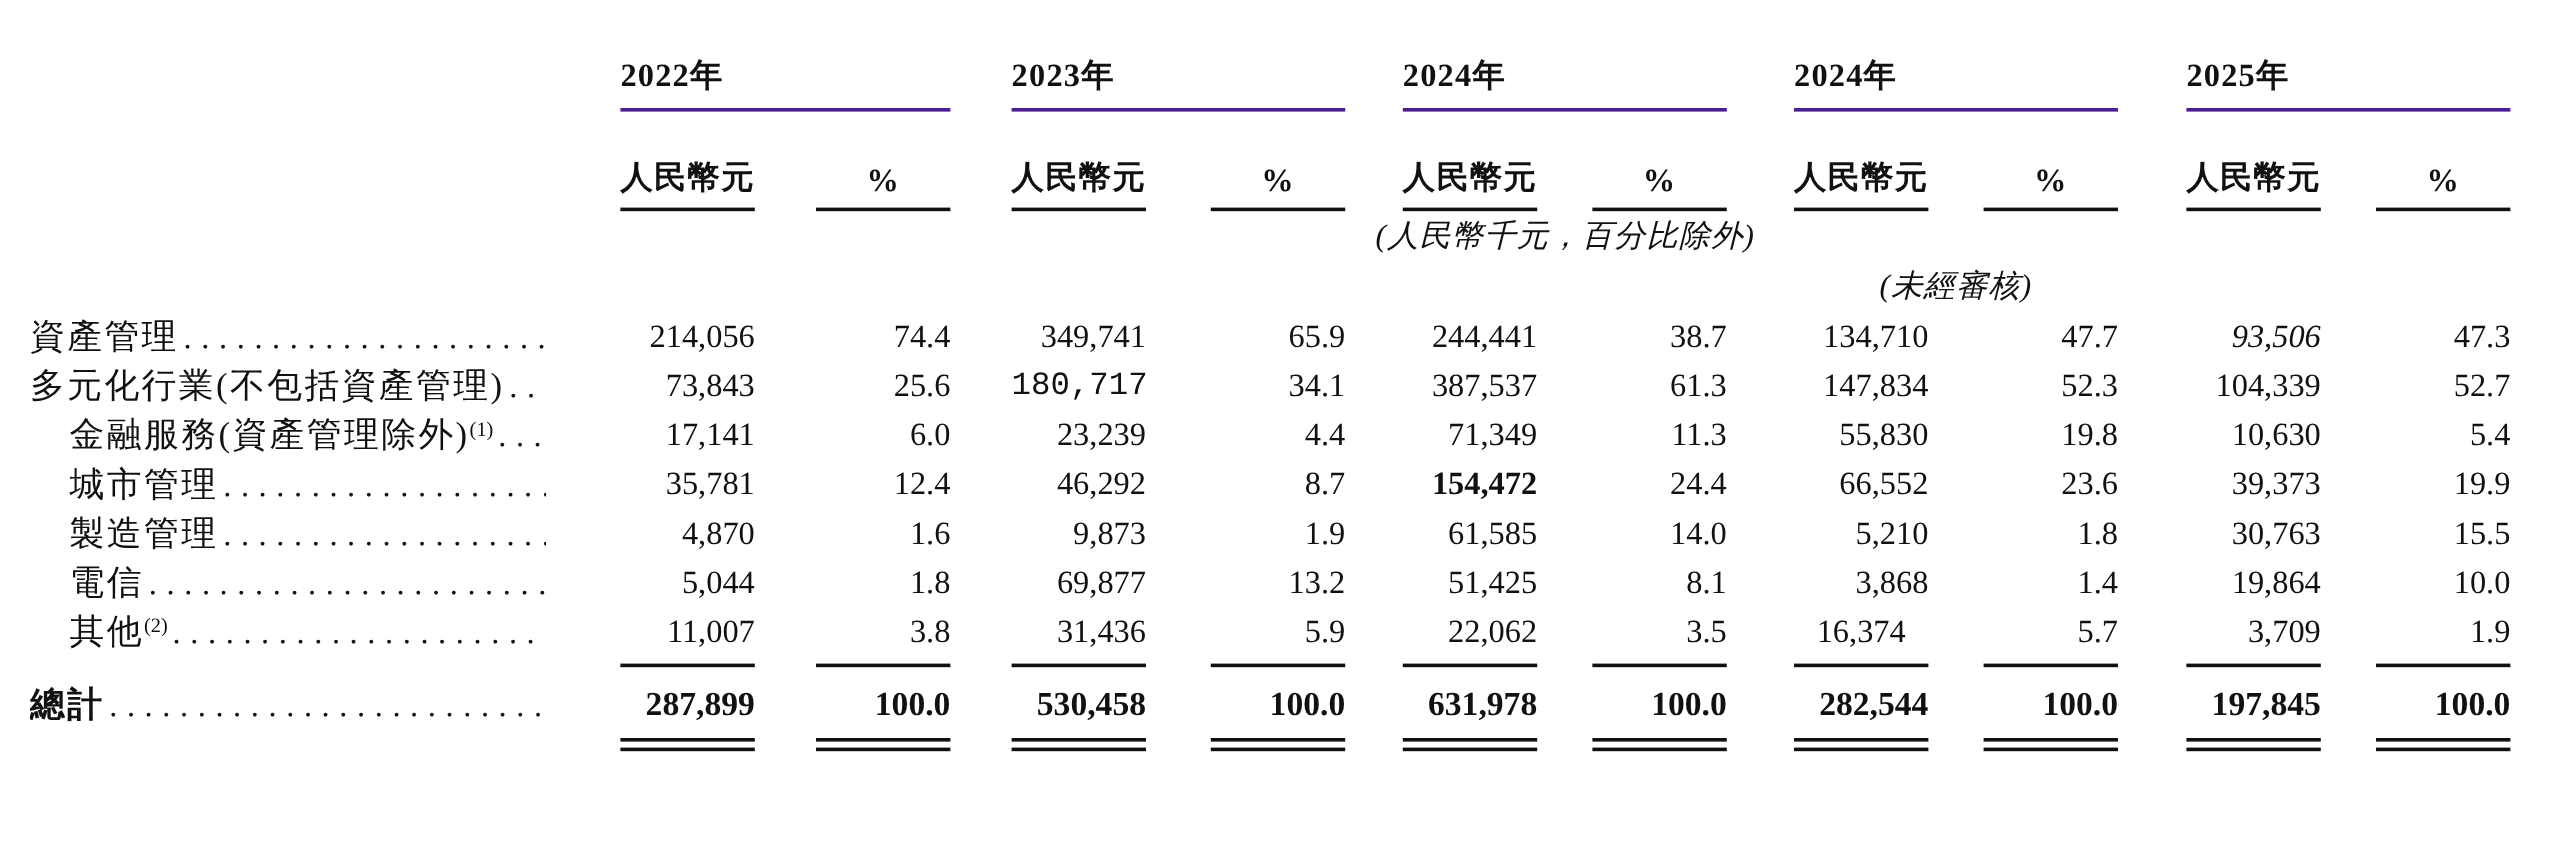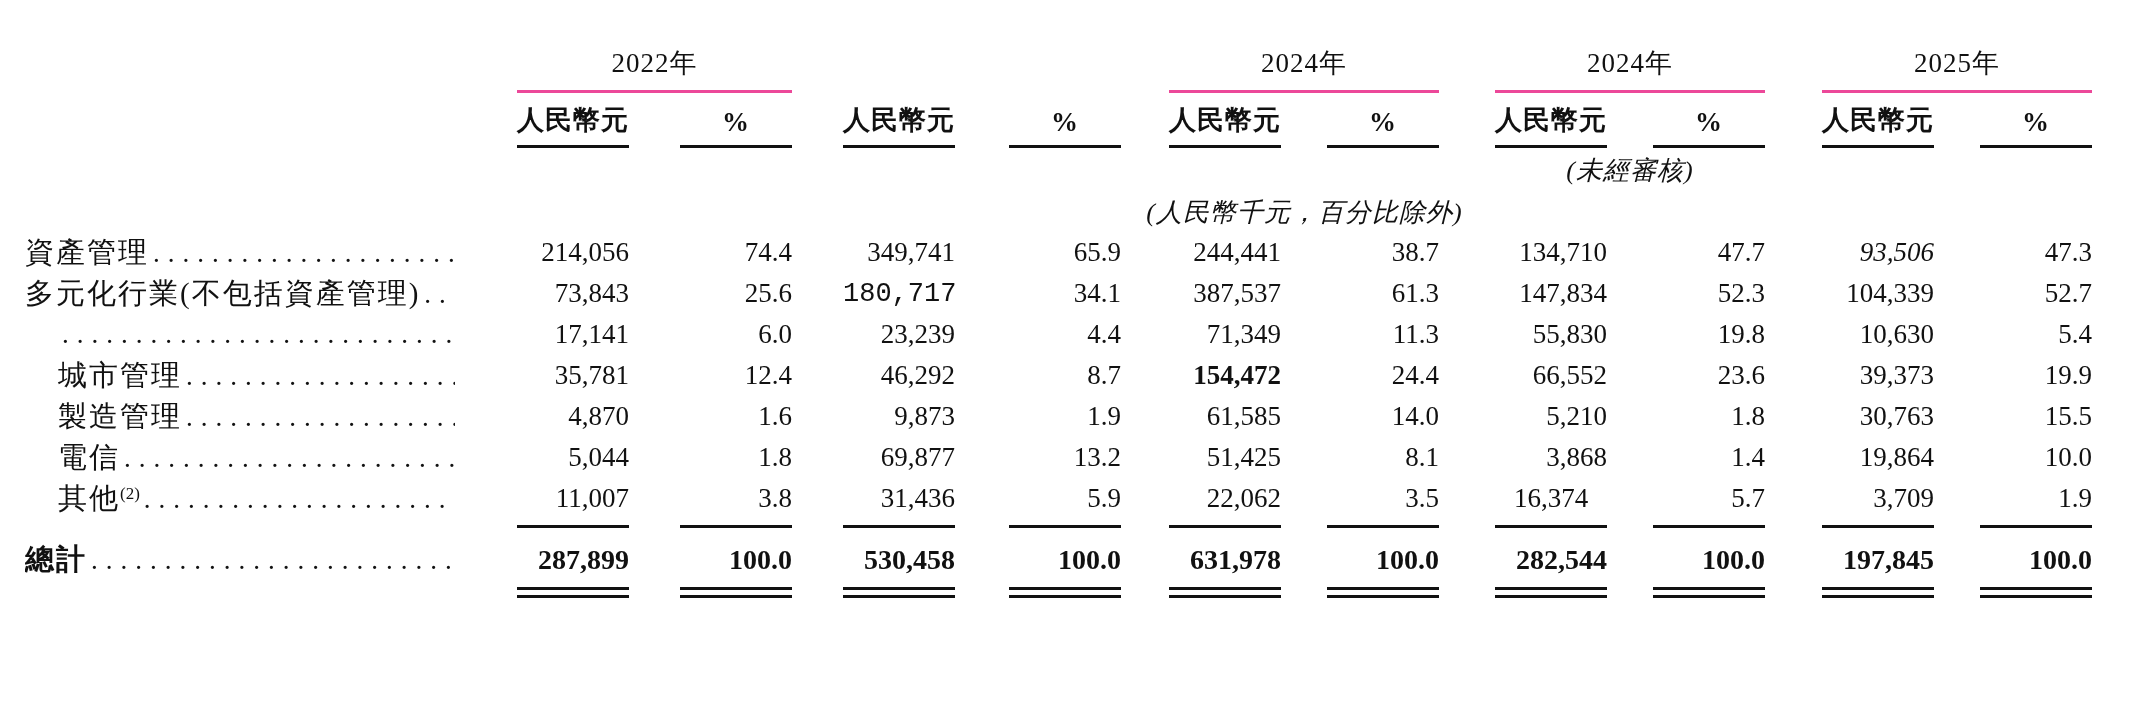"2022年" .span-year { border-bottom: 3px solid #ec4899 -> 3px solid #4c1d95; font-weight: normal -> bold; text-align: center -> none }
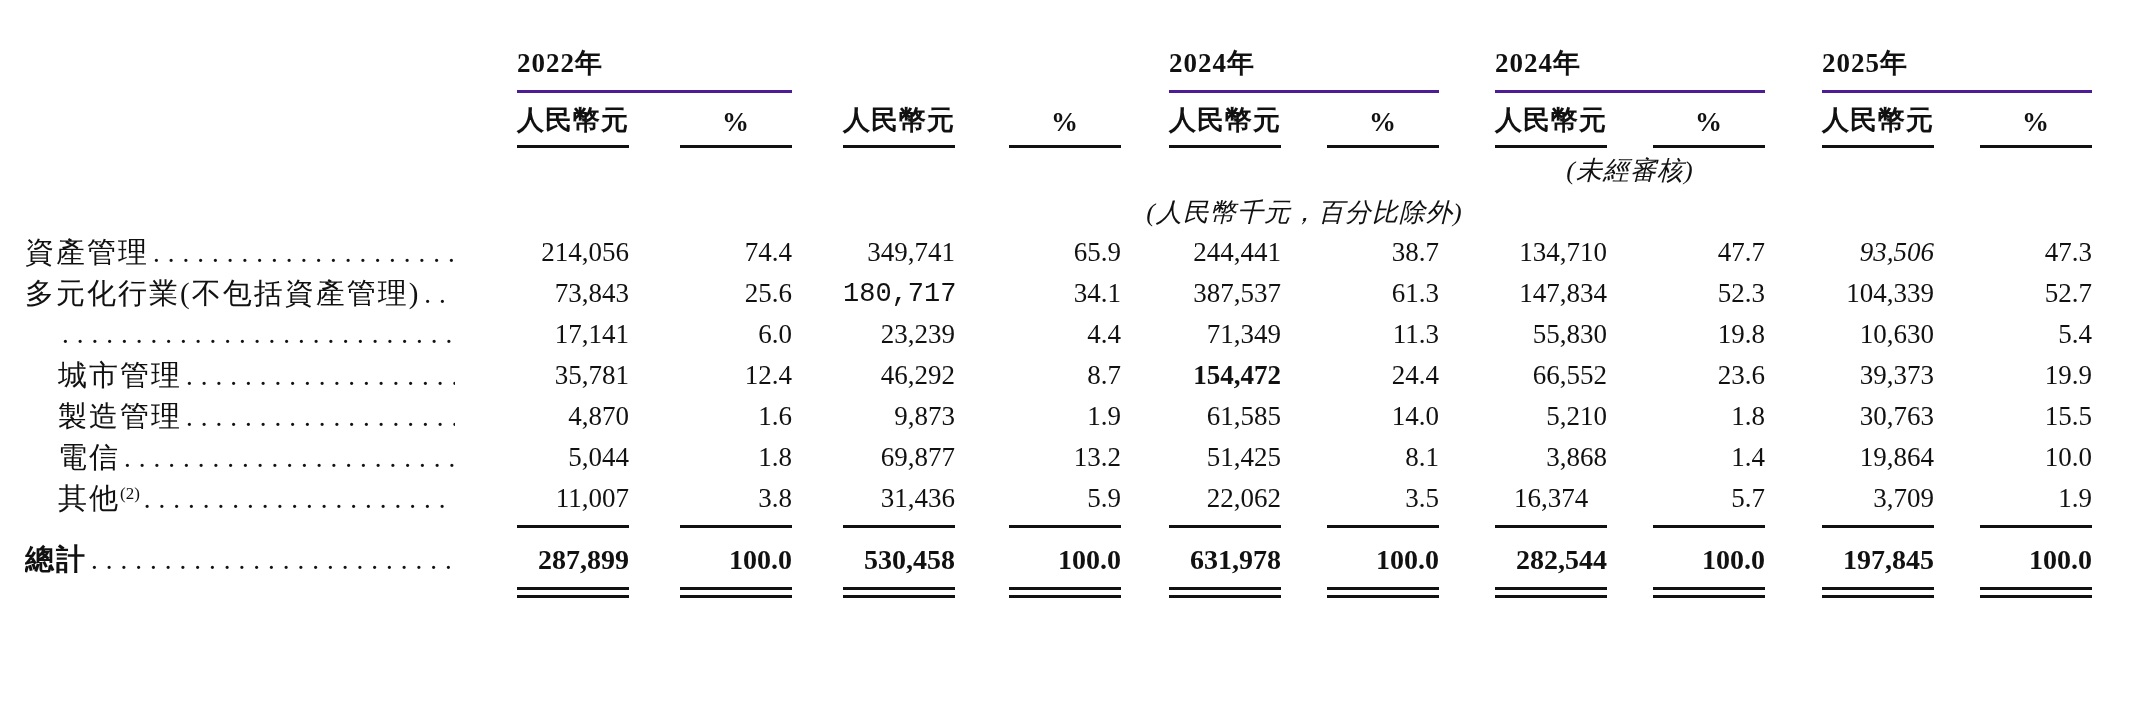"2023年" div.span-year { html: none -> <div>2023年</div> }
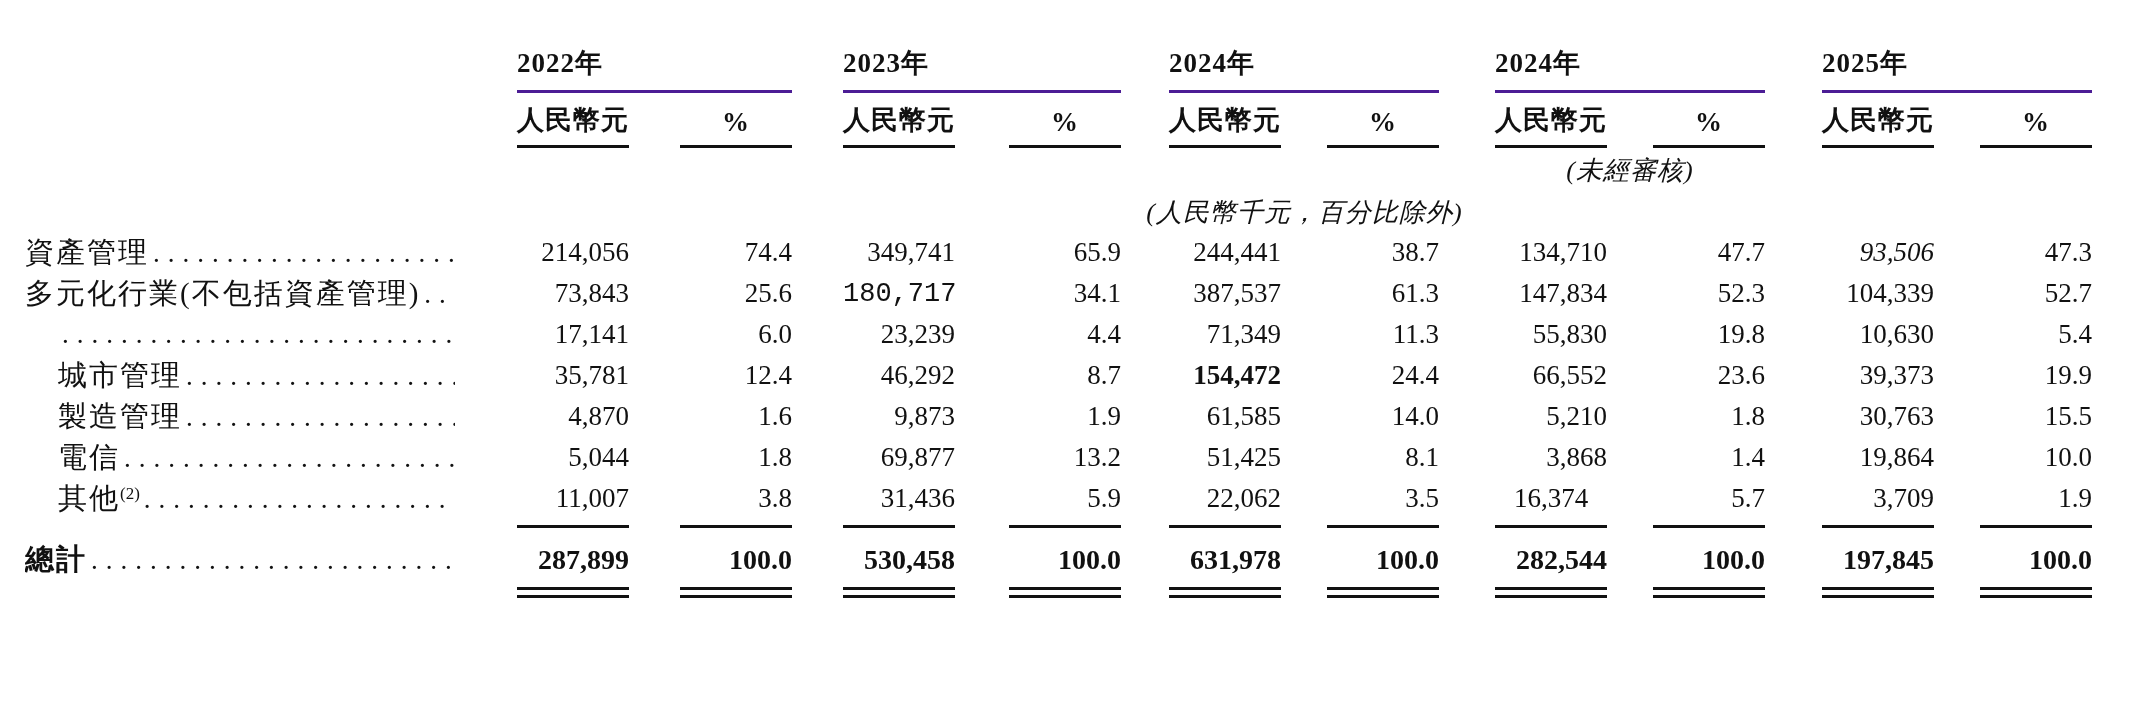"人民幣元" .h3 { margin-top: none -> 28px }
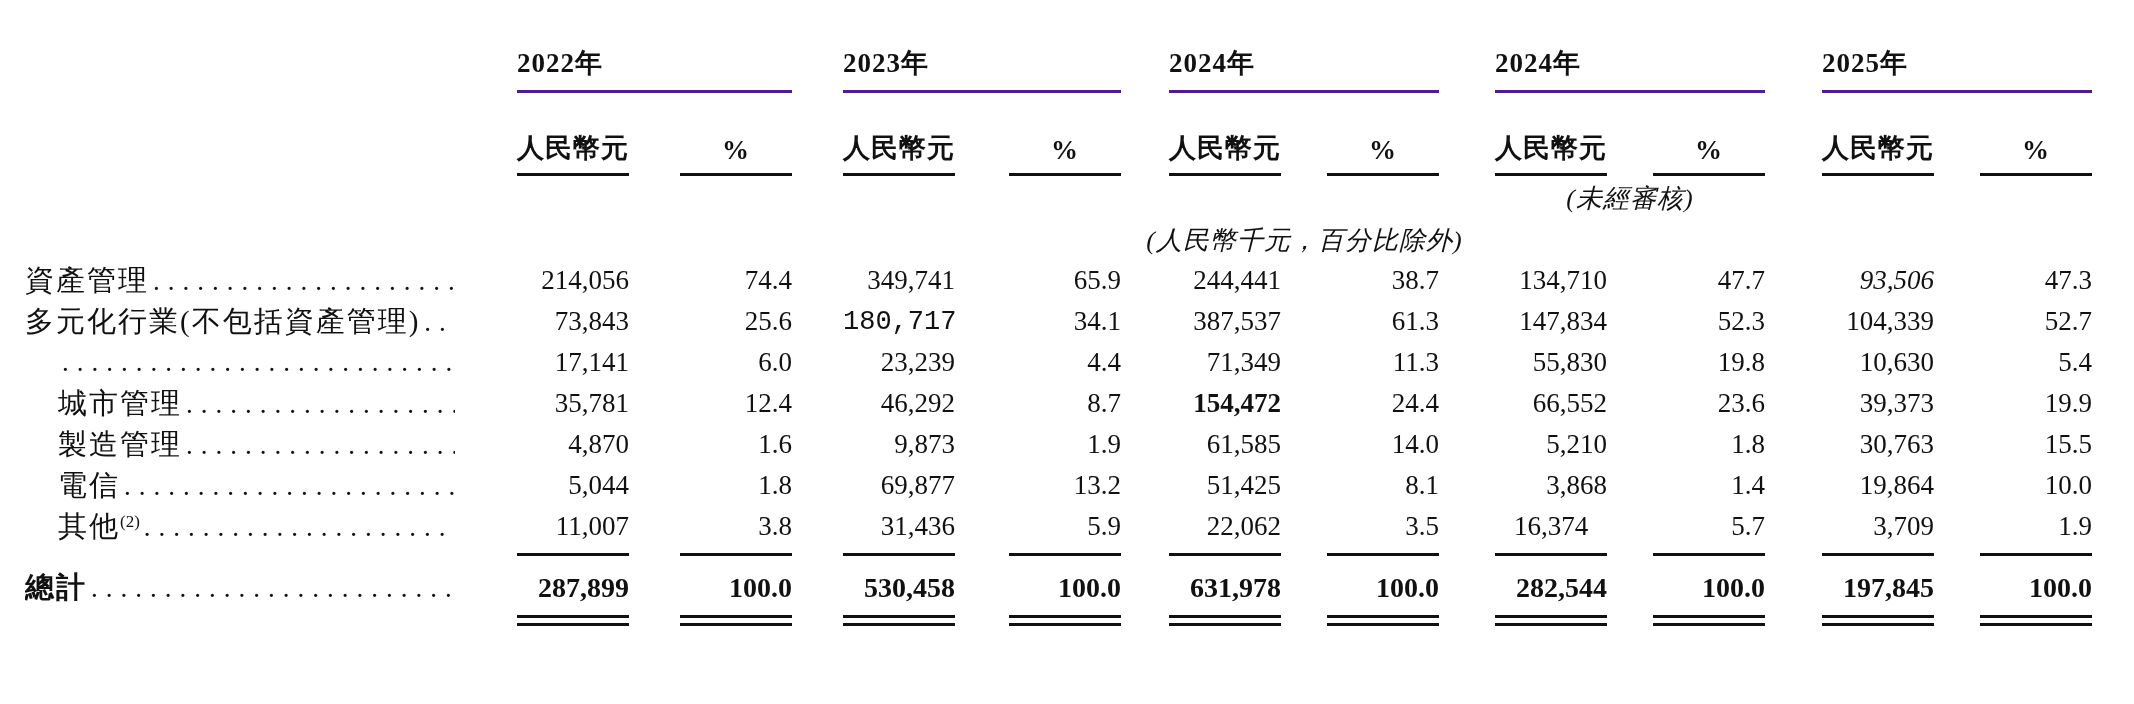"(未經審核)" div.row { order: before "(人民幣千元，百分比除外)" -> after "(人民幣千元，百分比除外)" }
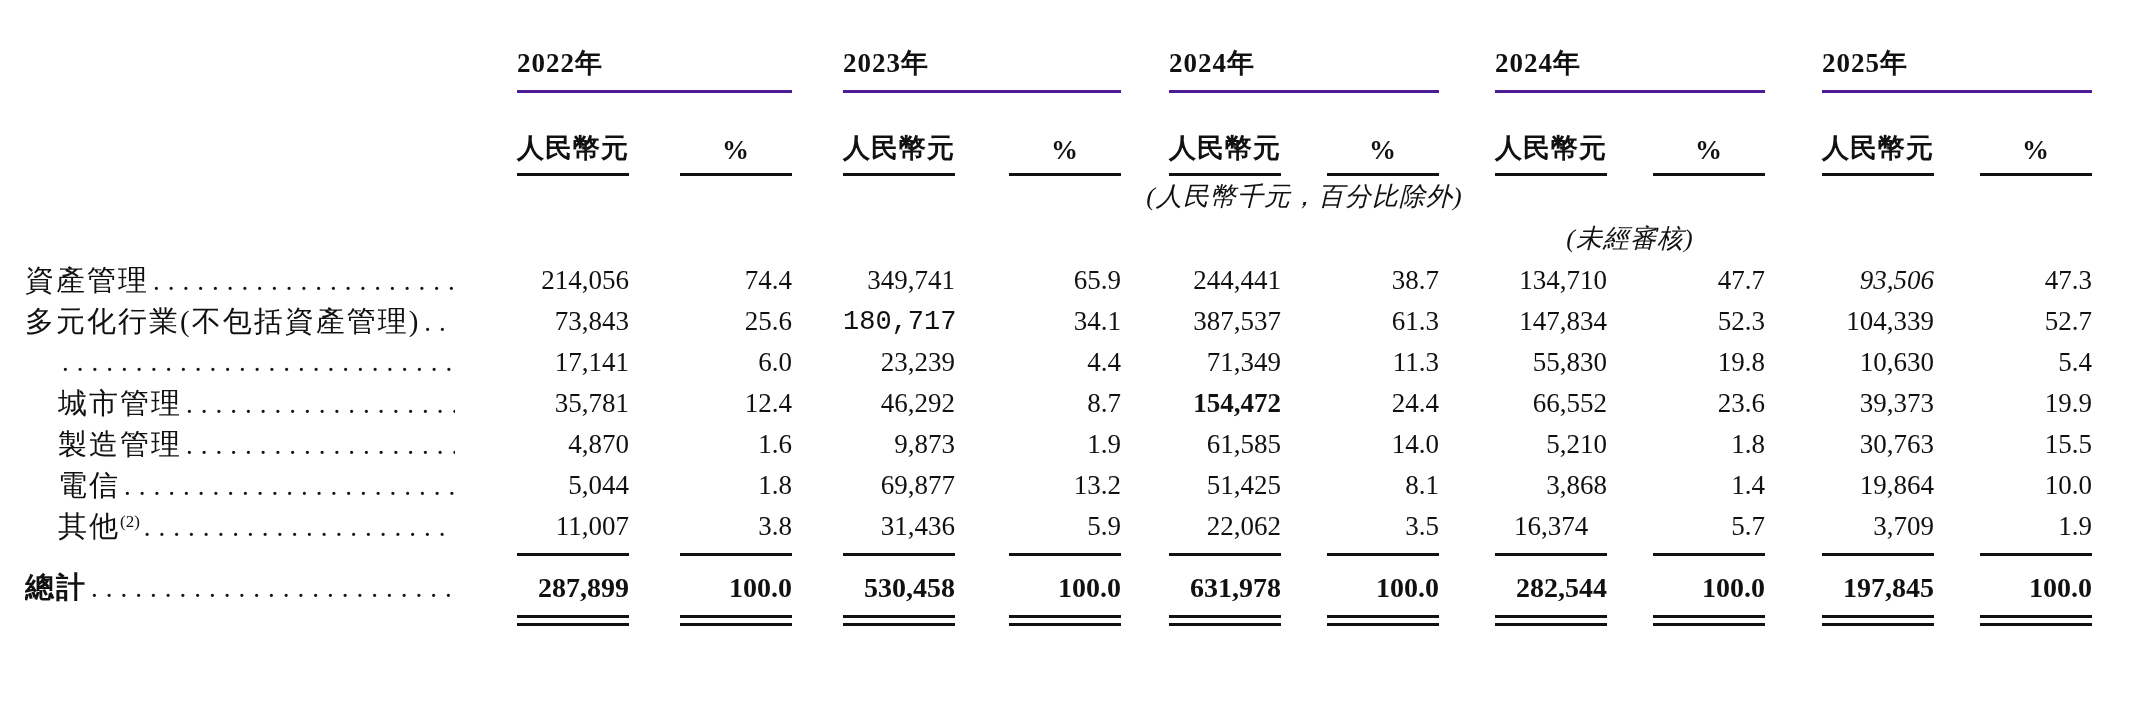"金融服務(資產管理除外)(1)" span.lab-txt { html: none -> <span>金融服務(資產管理除外)<sup>(1)</sup></span> }
